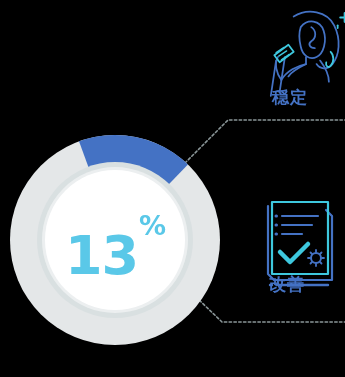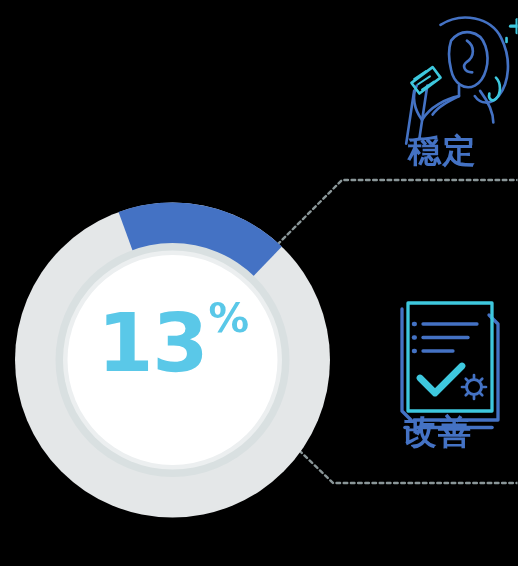"穏定" .cjk-label { font-size: 22px -> 17px }
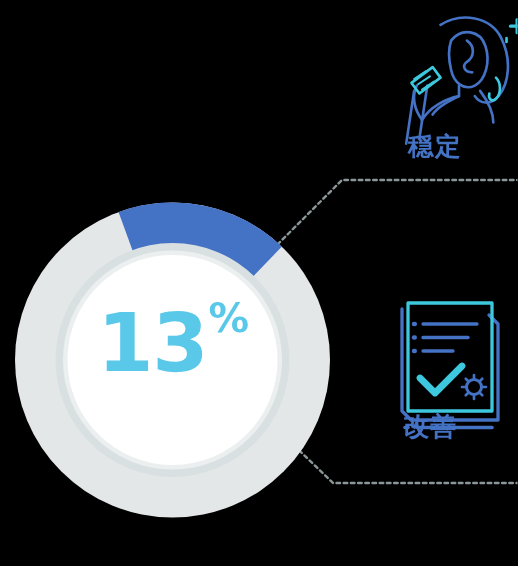"13" .pct-wrap { align-items: center -> flex-start; top: 229px -> 256px }
